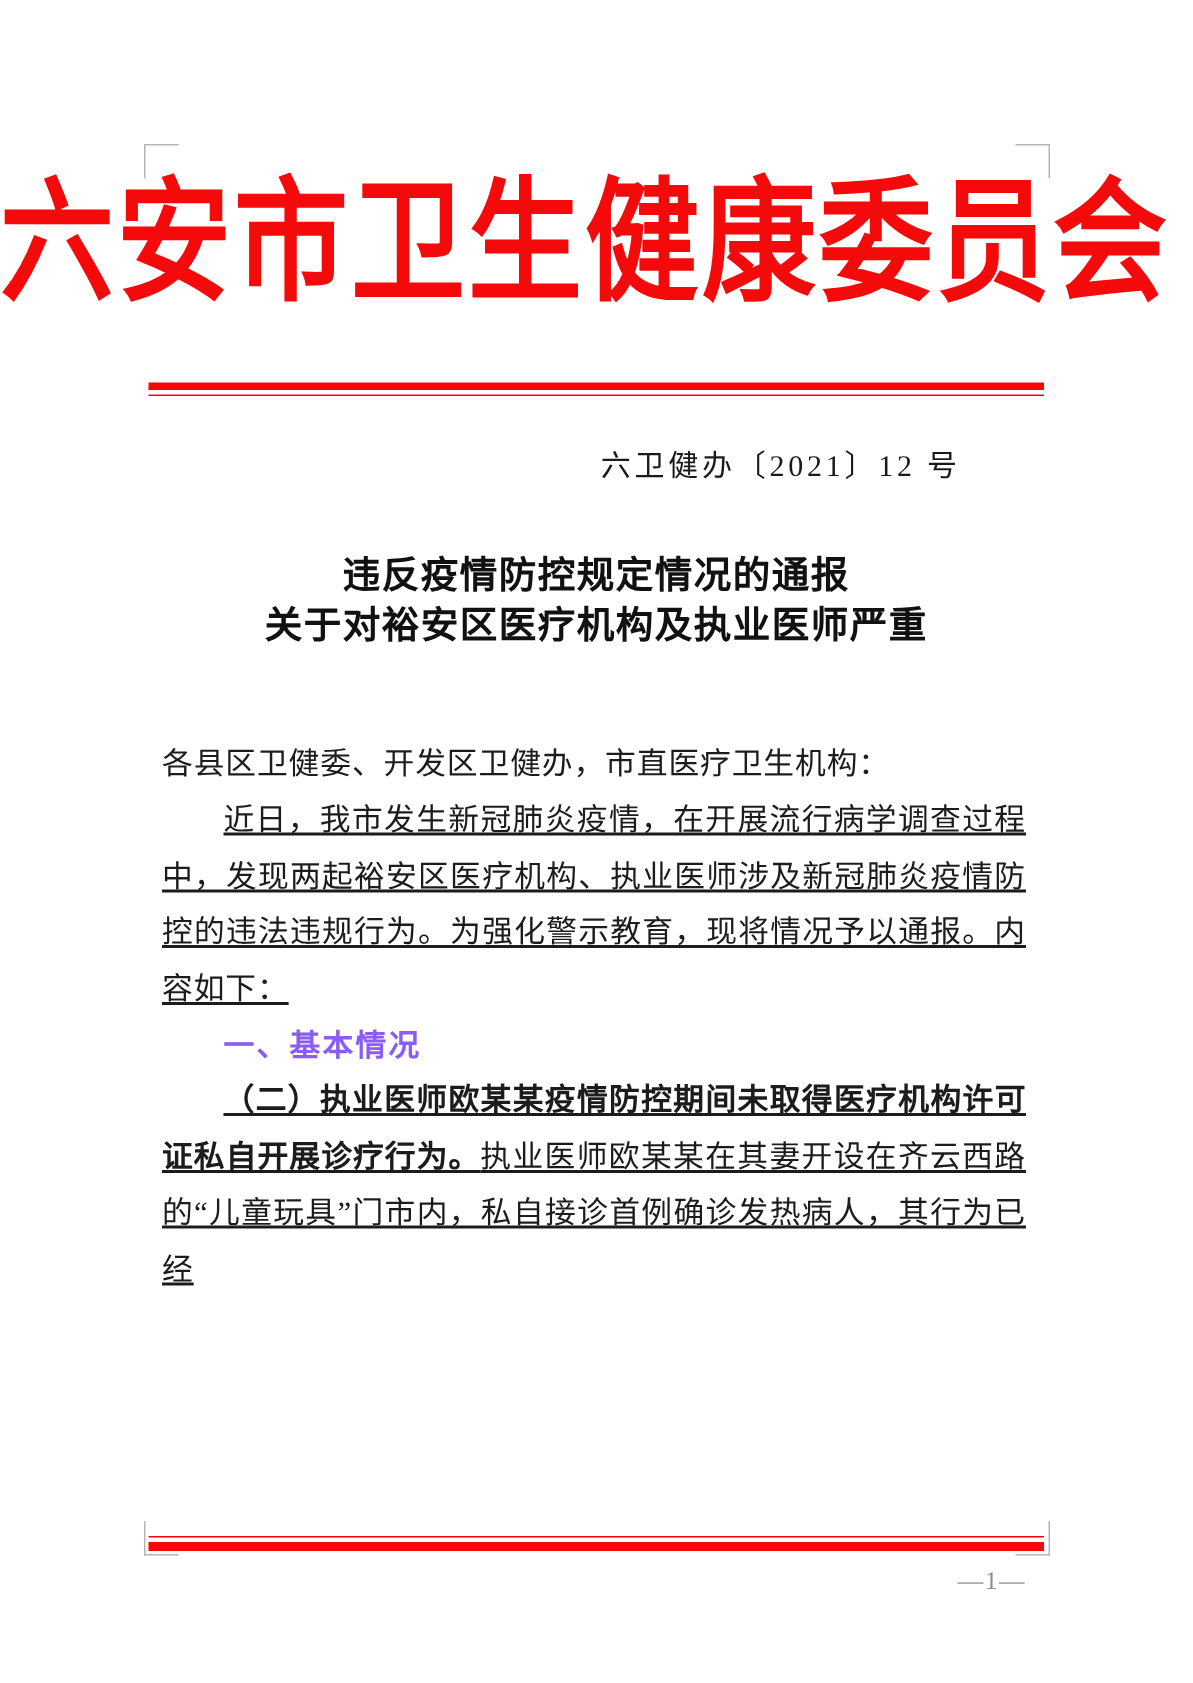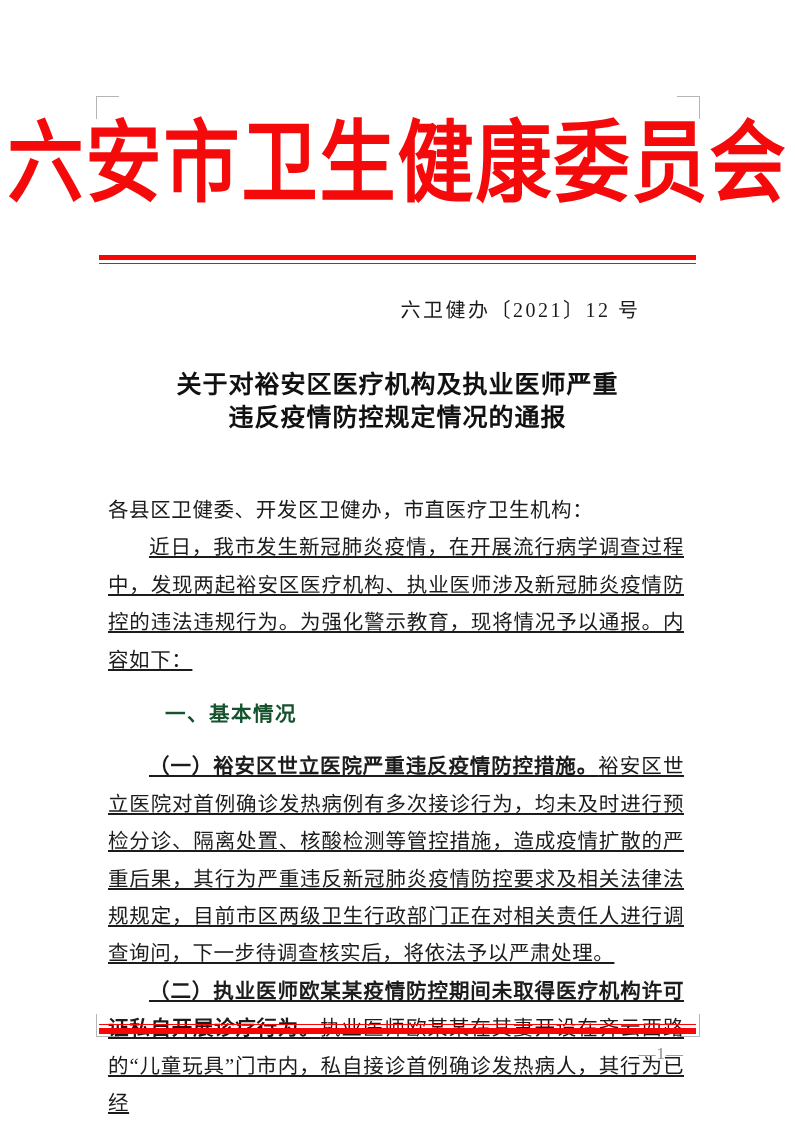"六安市卫生健康委员会" .masthead { text-align: center -> left }
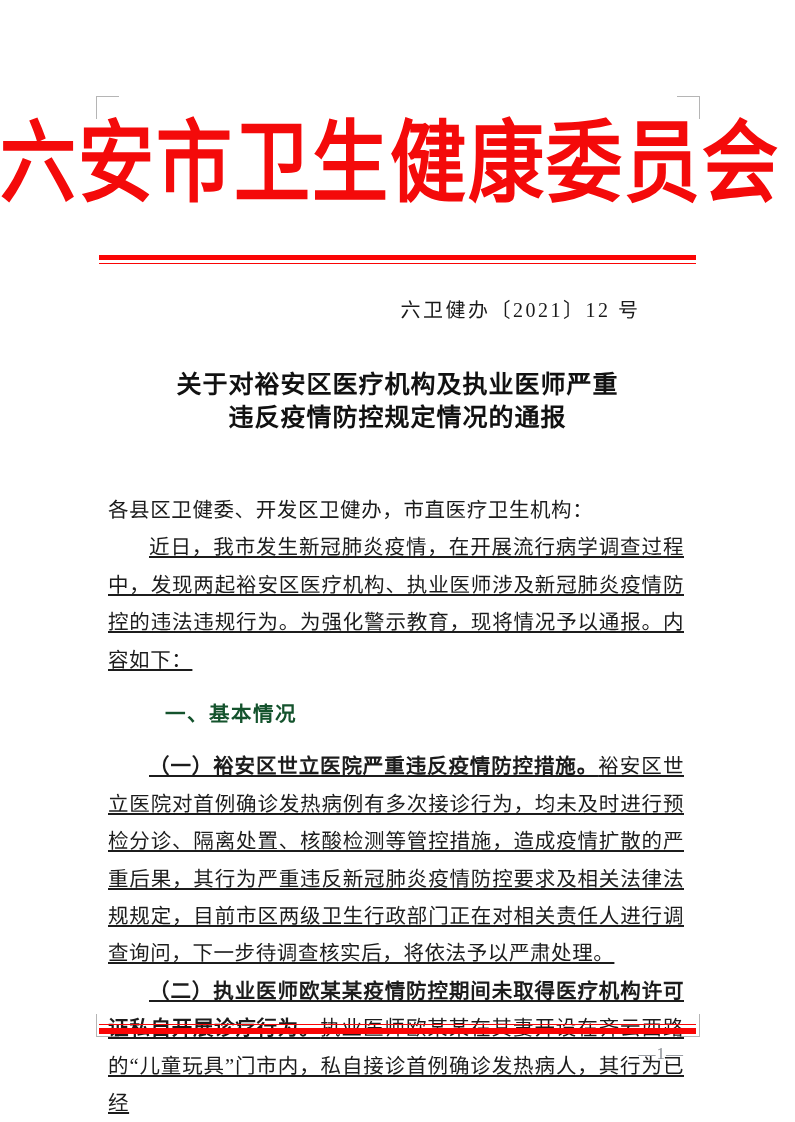"关于对裕安区医疗机构及执业医师严重" div { order: before "违反疫情防控规定情况的通报" -> after "违反疫情防控规定情况的通报" }
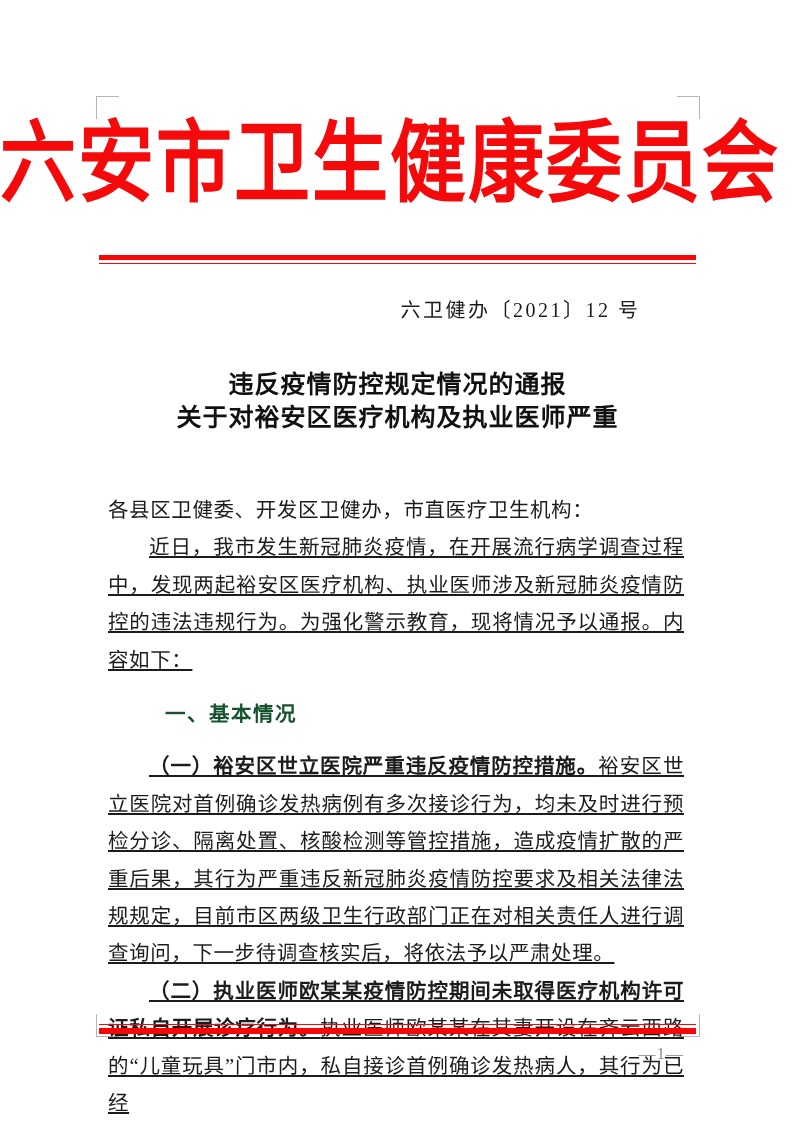"一、基本情况" .heading-1 { color: #14532d -> #8b5cf6; margin: 16px -> 0 }
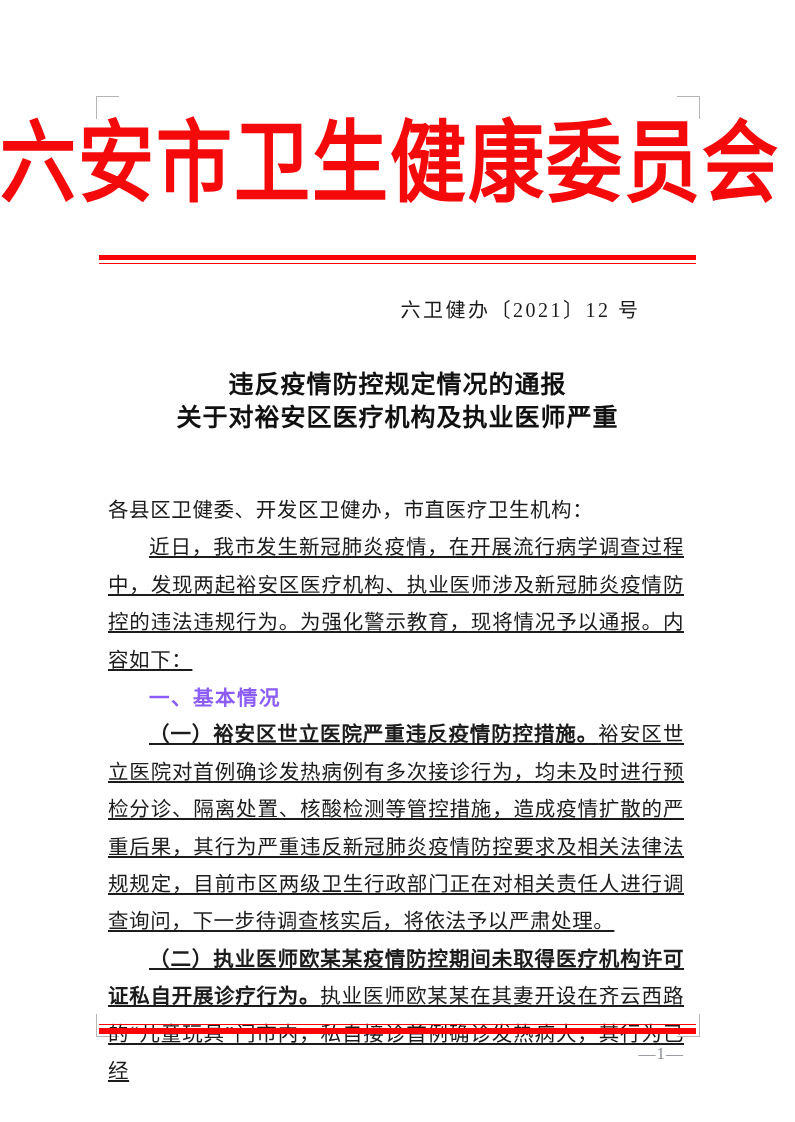"（一）裕安区世立医院严重违反疫情防控措施。裕安区世立医院对首例确诊发热病例有多次" p.para { html: <p><span>（一）裕安区世立医院严重违反疫情防控措施。</span><span>裕安区世立医院对首例确诊发热病例有多次接诊行为，均未及时进行预检分诊、隔离处置、核酸检测等管控措施，造成疫情扩散的严重后果，其行为严重违反新冠肺炎疫情防控要求及相关法律法规规定，目前市区两级卫生行政部门正在对相关责任人进行调查询问，下一步待调查核实后，将依法予以严肃处理。</span></p> -> none }
